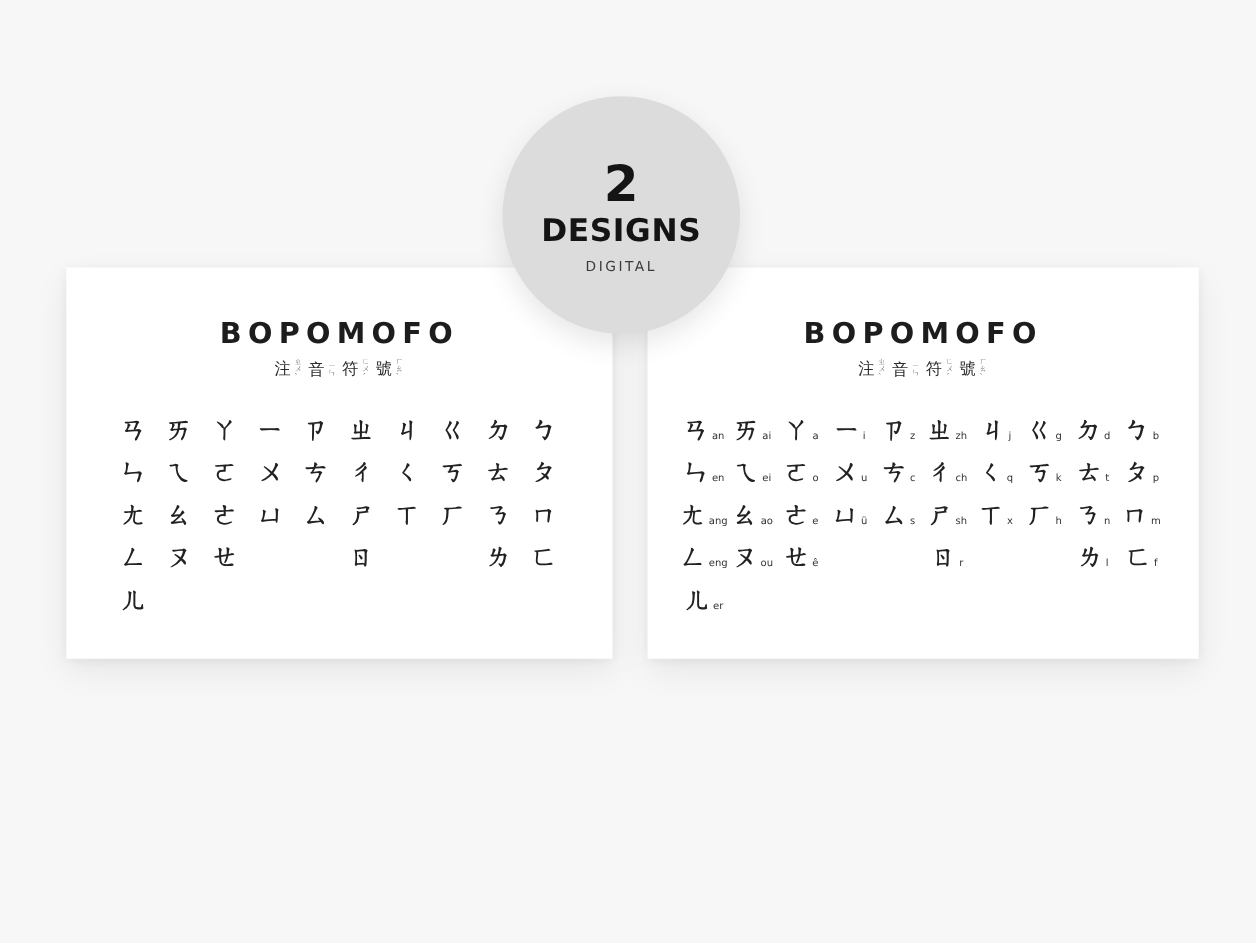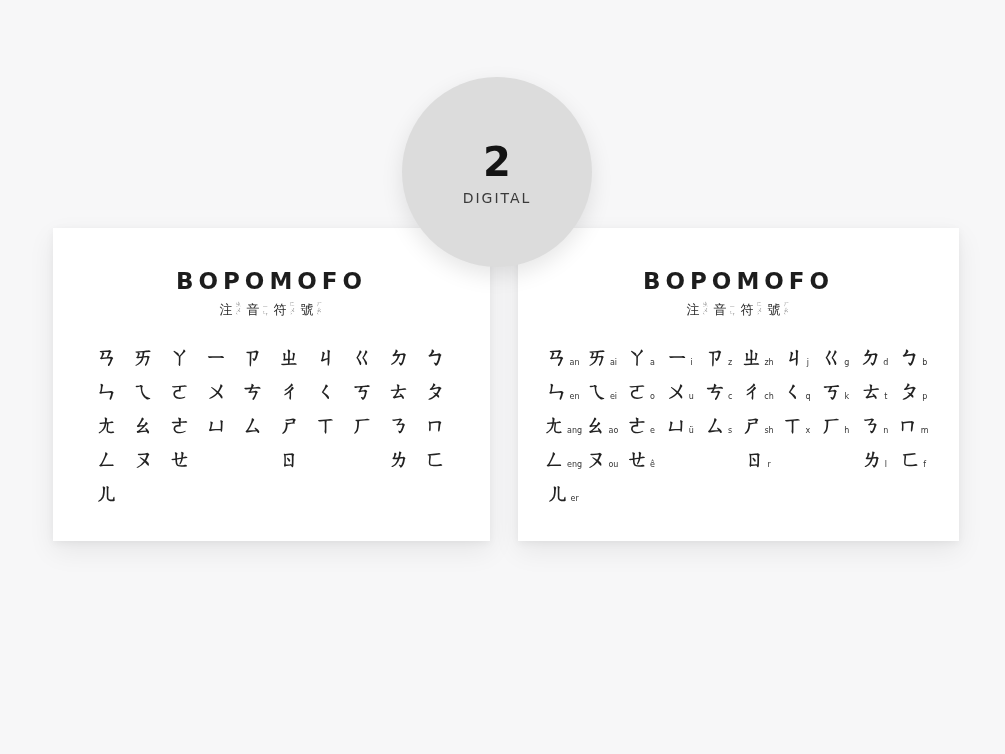"DESIGNS" div.badge-line { html: none -> <div>DESIGNS</div> }
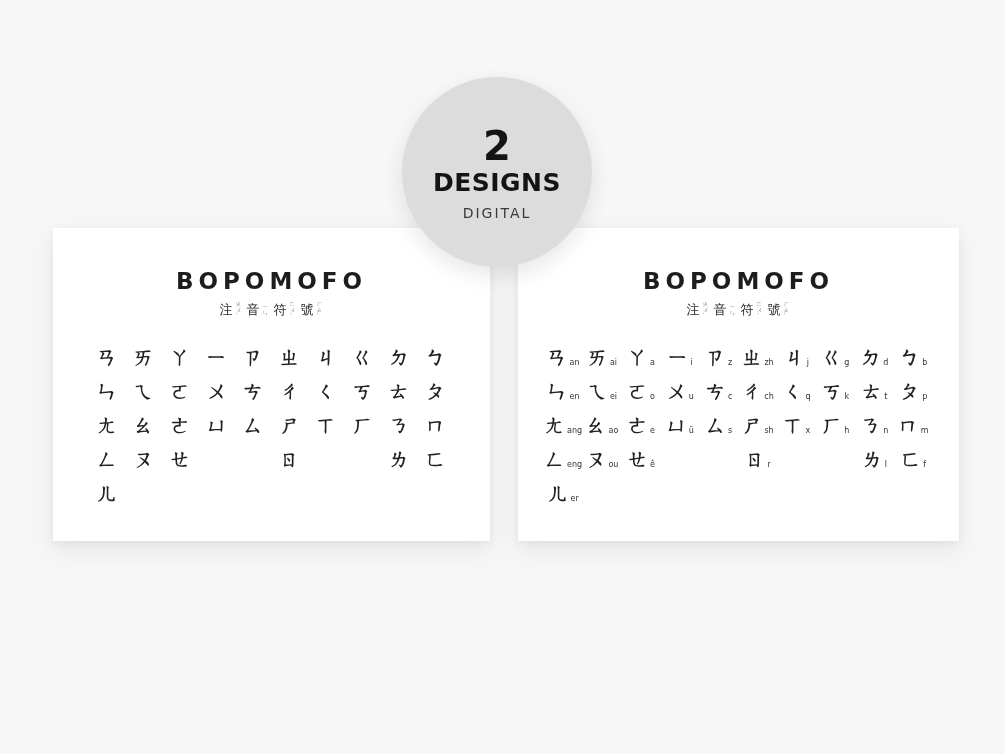"DIGITAL" .badge-sub { font-size: 14px -> 11px }
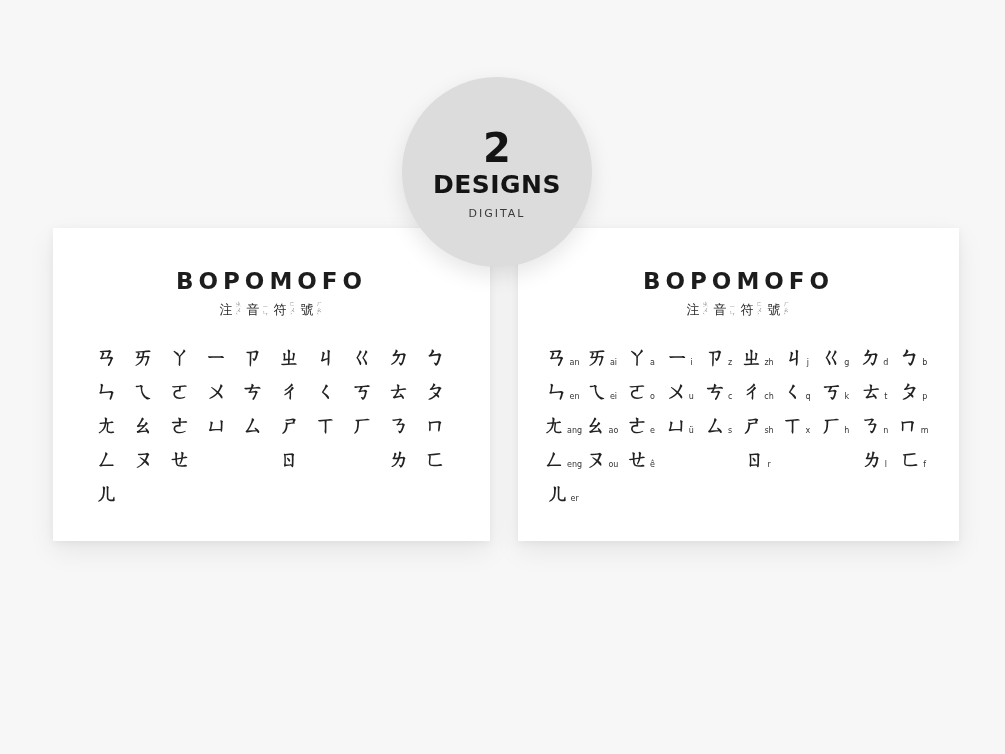"BOPOMOFO" .poster { top: 228px -> 214px }
